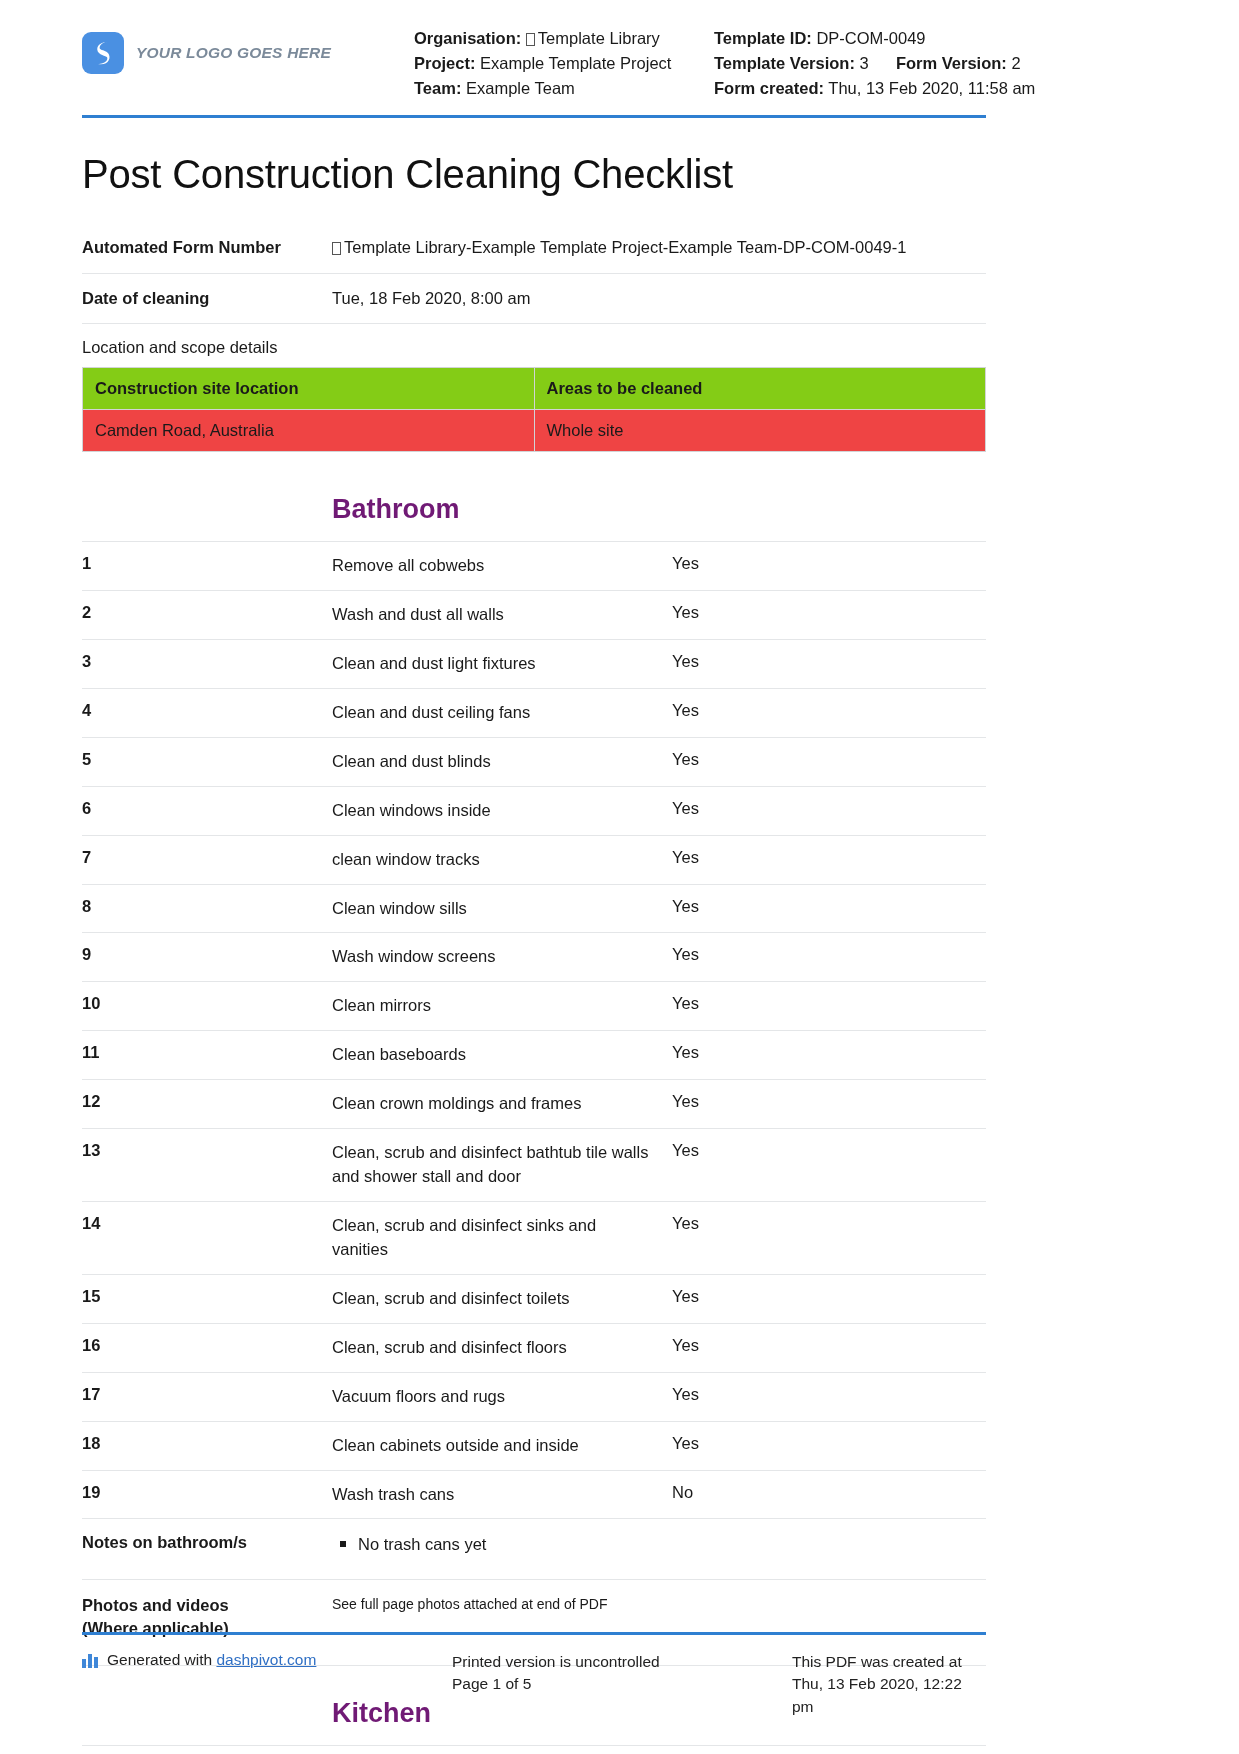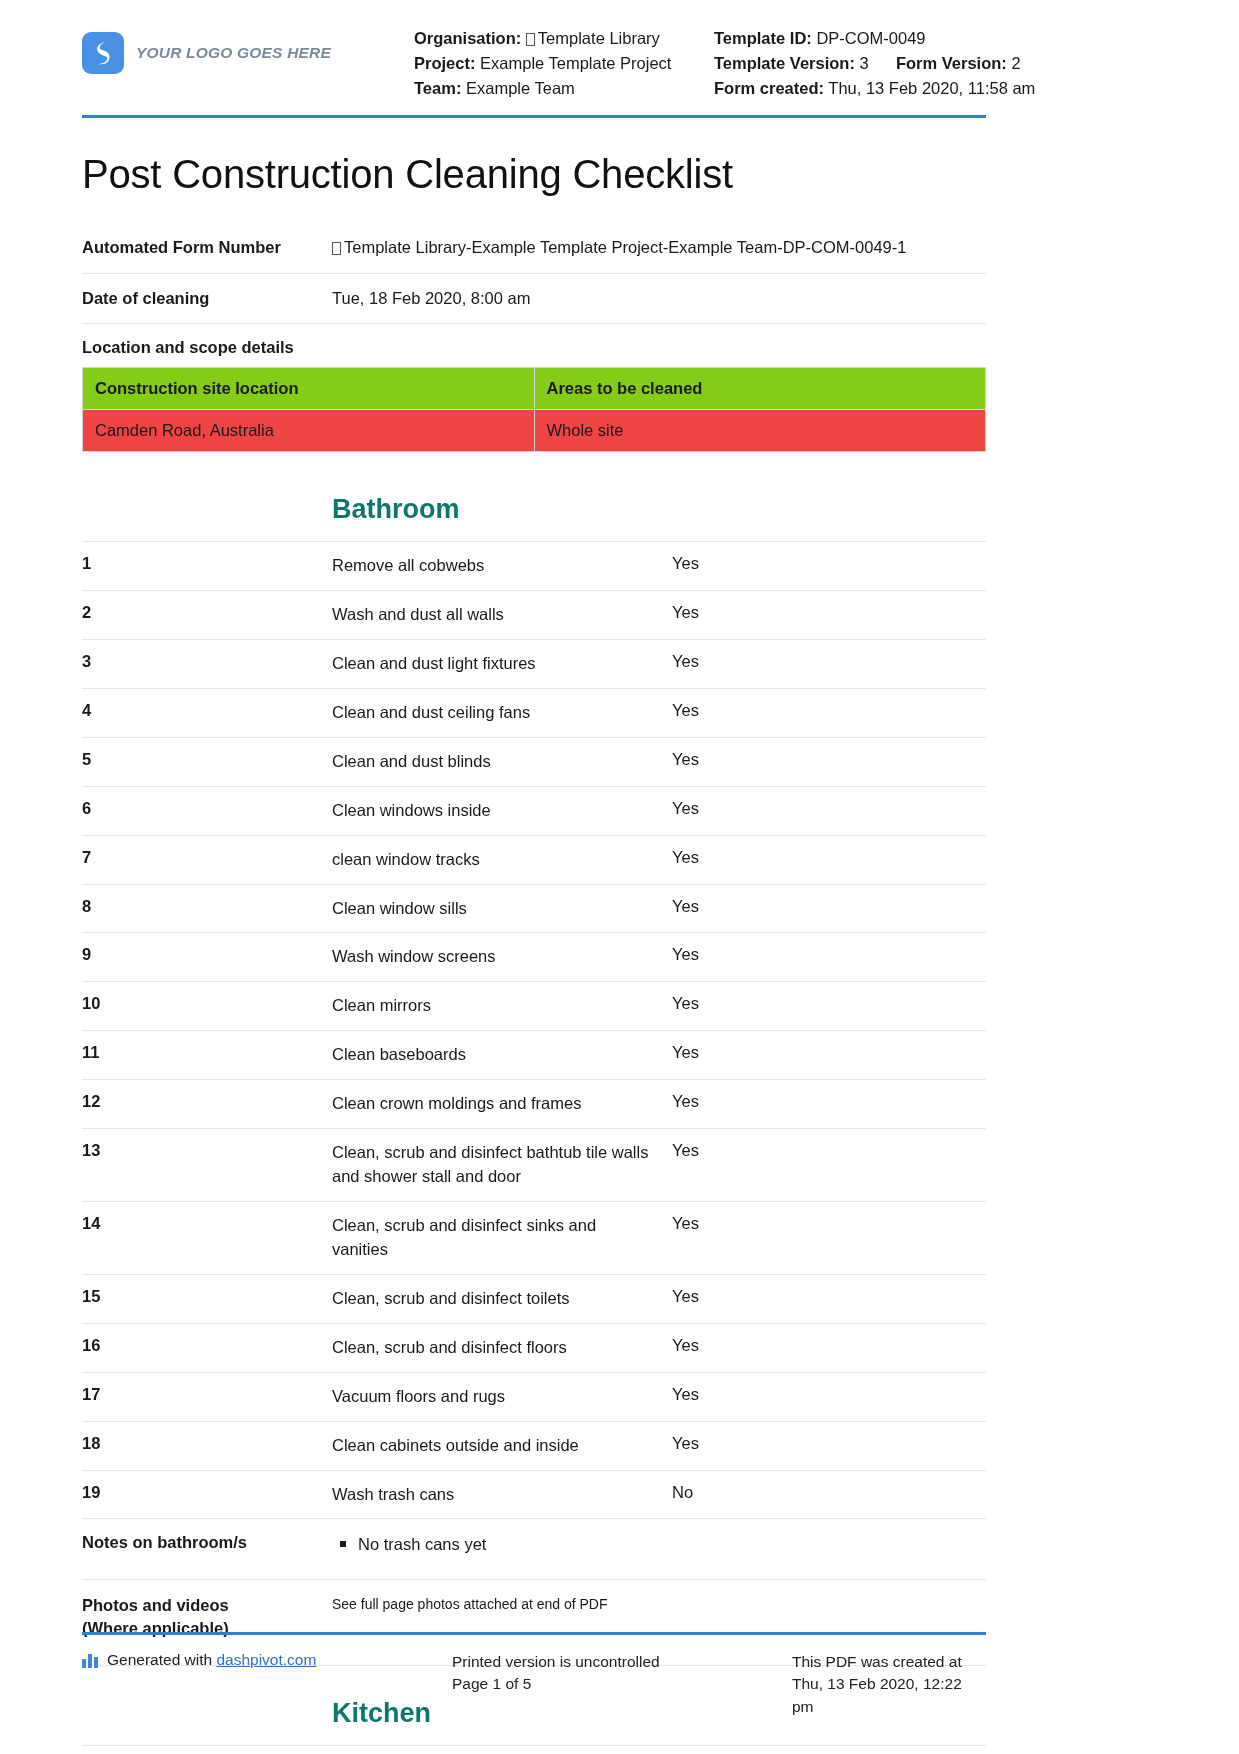"Location and scope details" .section-label { font-weight: bold -> normal }
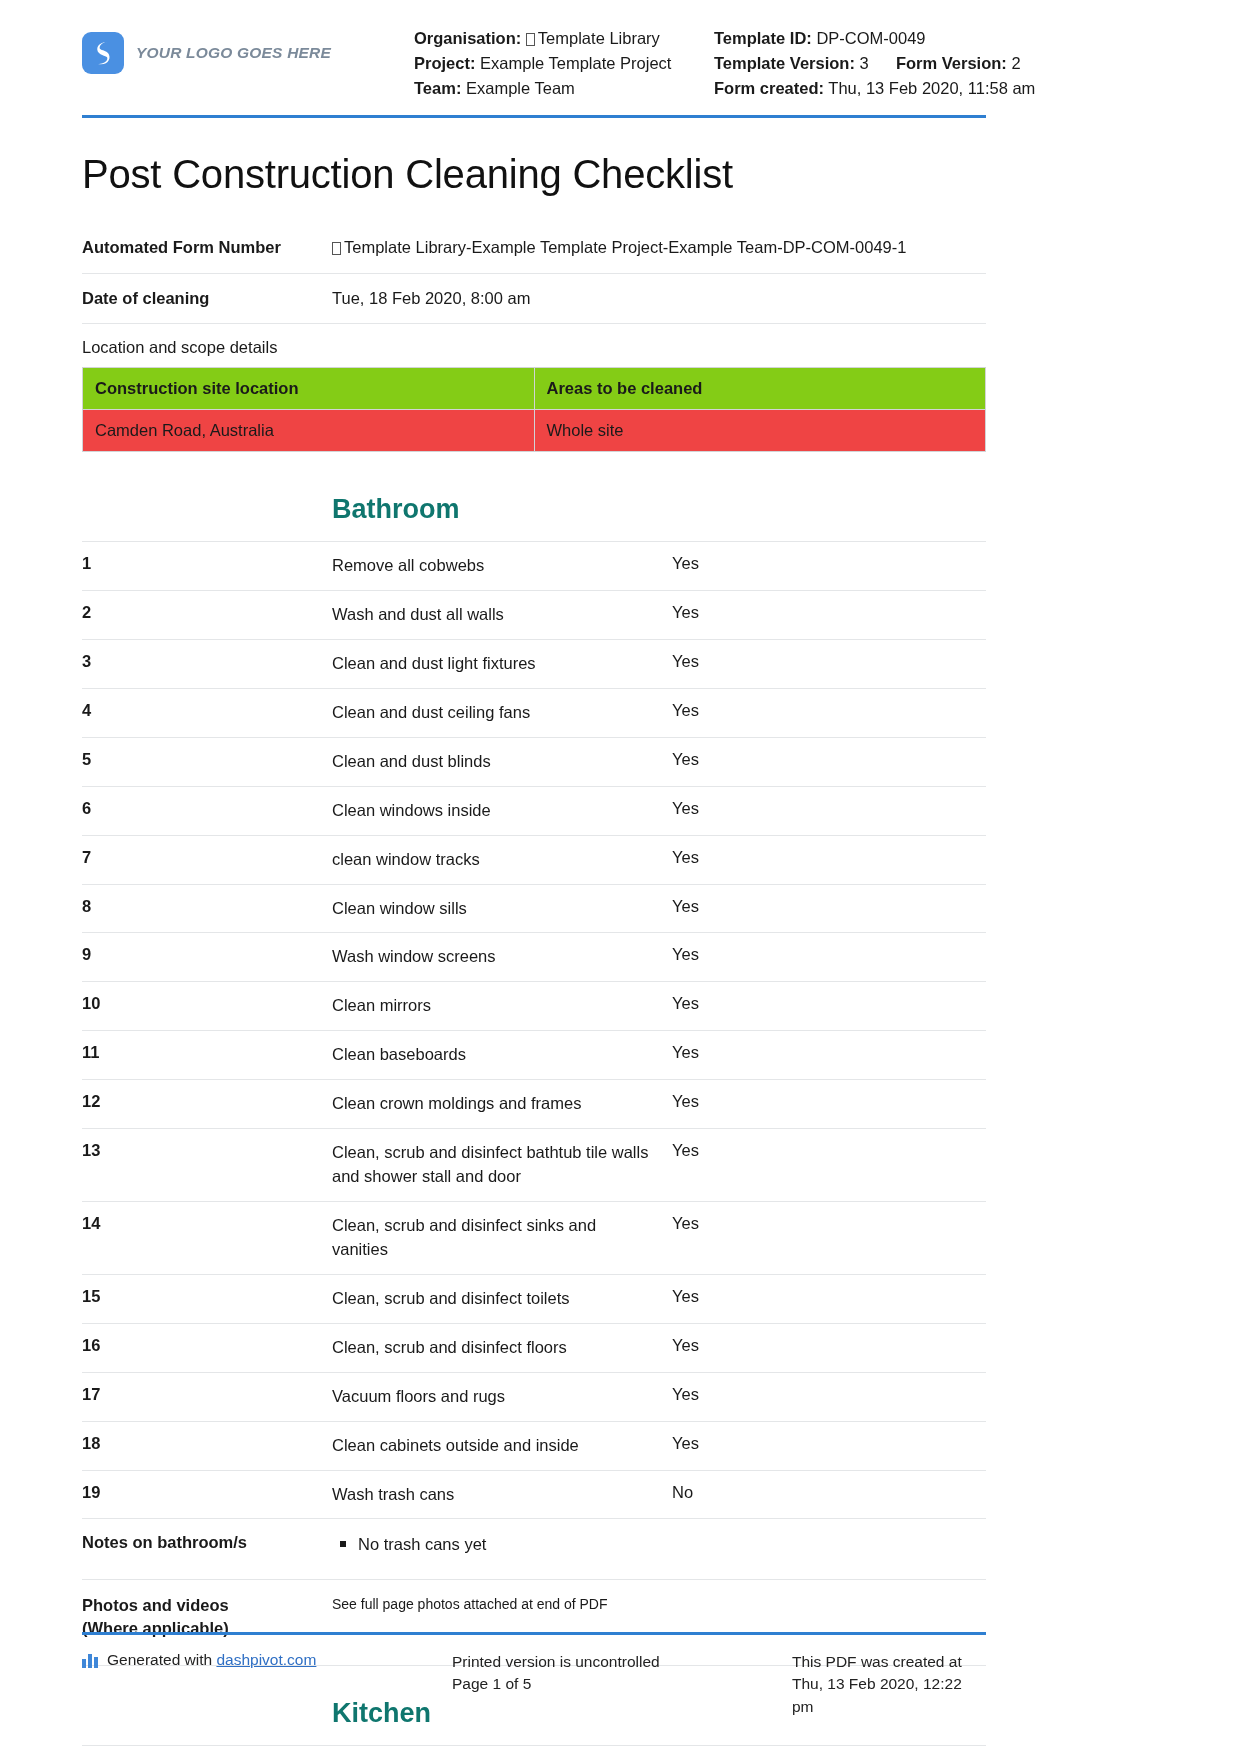"Bathroom" h2.section-heading { color: #0f766e -> #701a75 }
